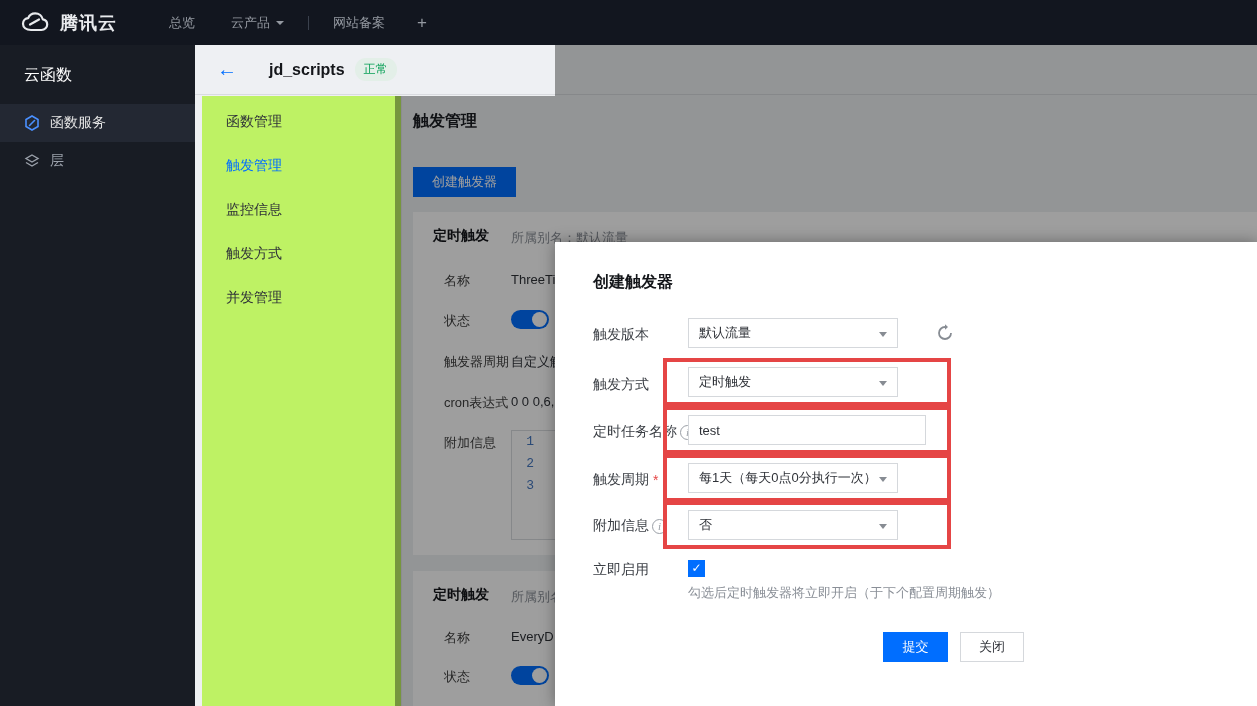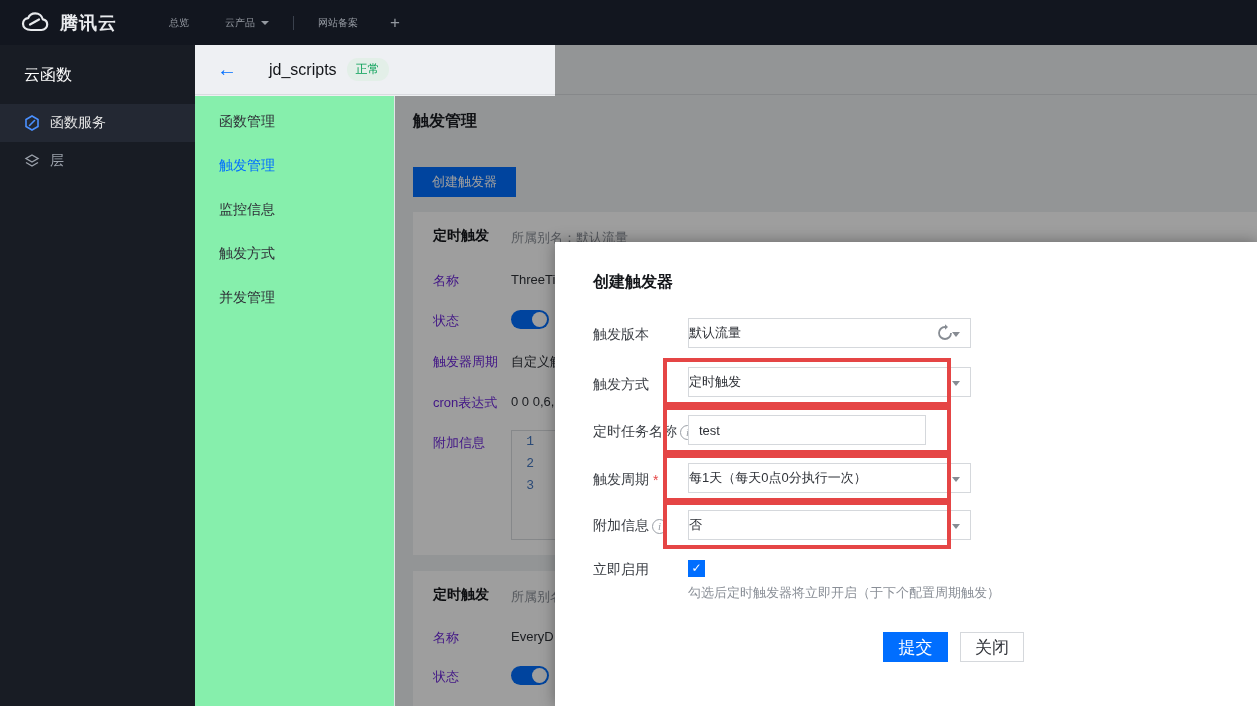"总览" .topnav-item { font-size: 10px -> 13px }
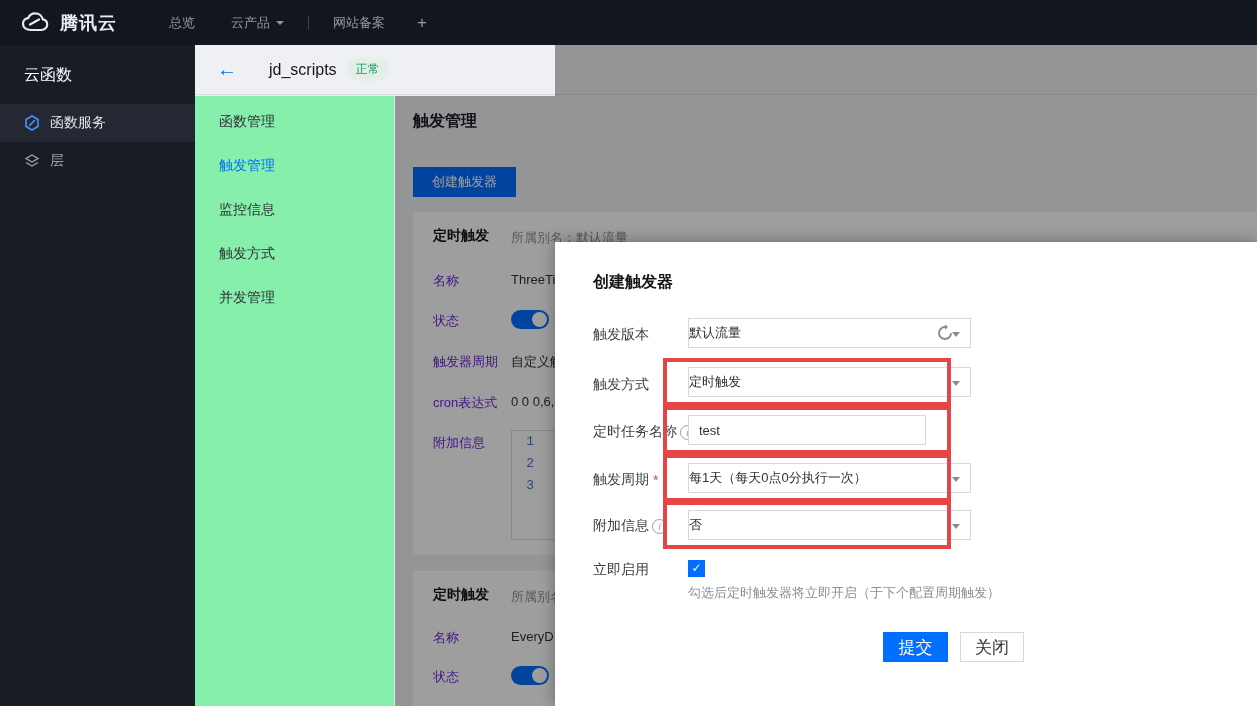"jd_scripts" .fn-title { font-weight: normal -> bold }
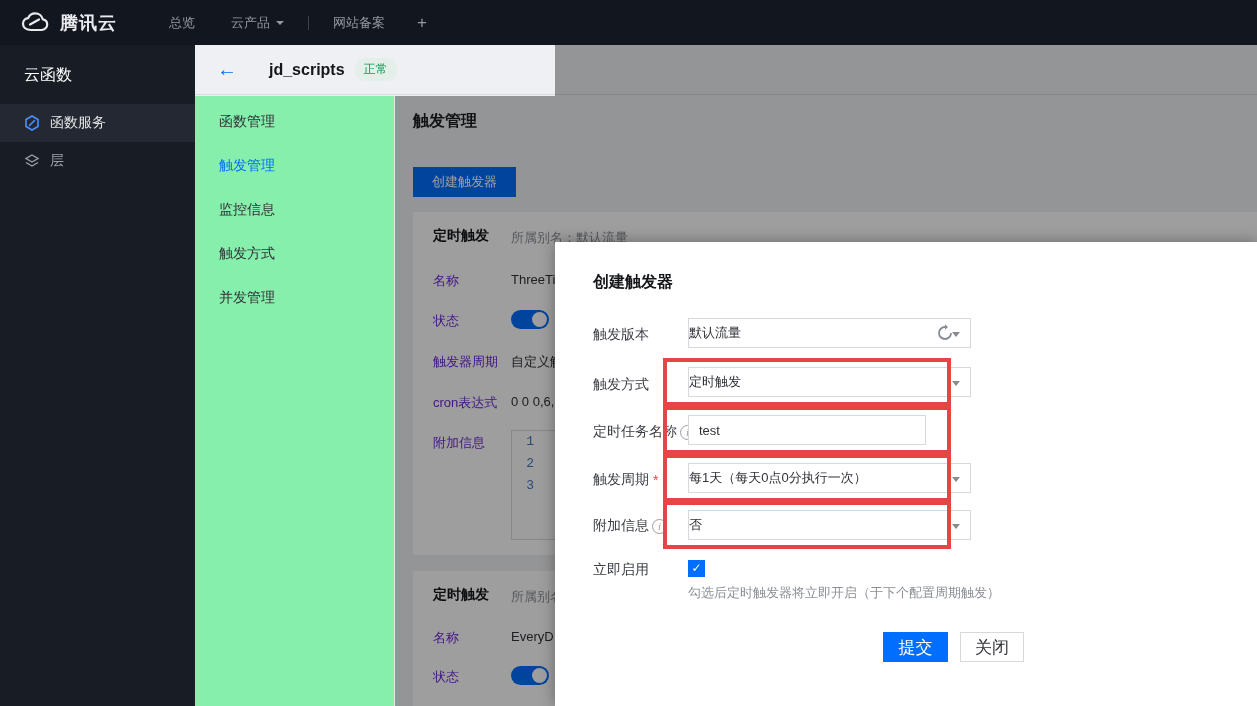"函数管理" .fn-menu { background: #86efac -> #bef264; left: 195px -> 202px }
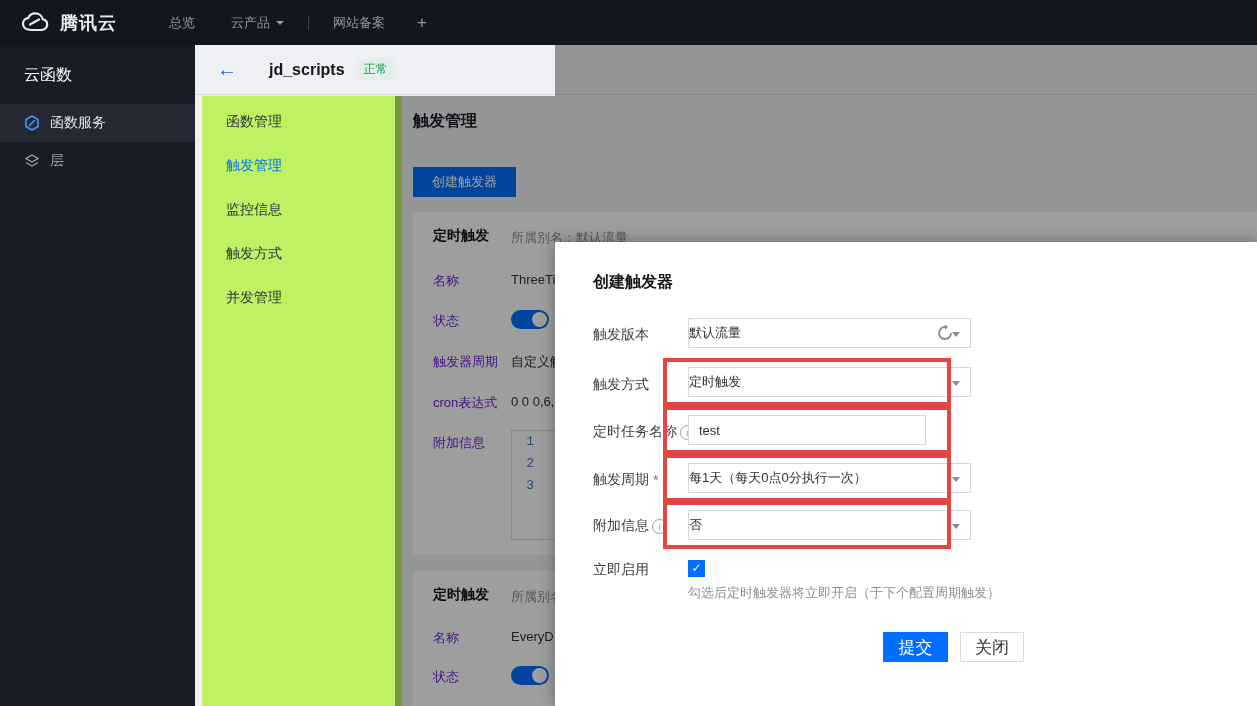"名称" .p-label { color: #6d28d9 -> #404040; left: 20px -> 31px }
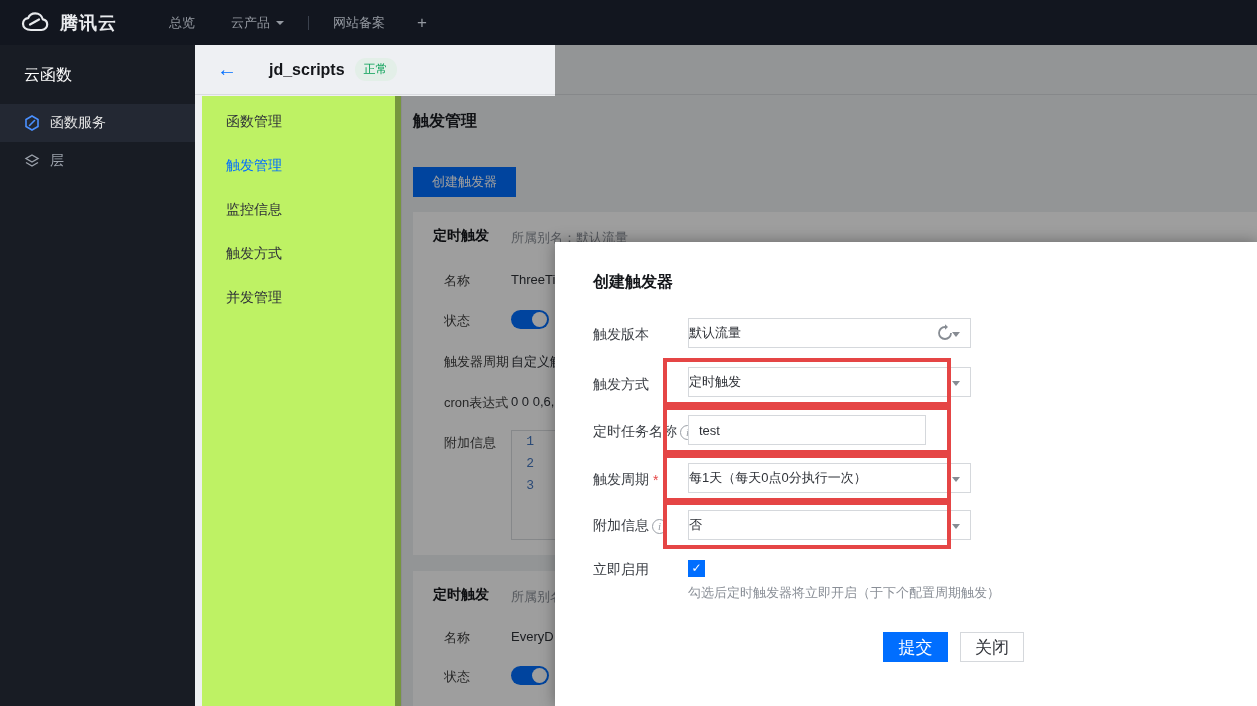"默认流量" .m-control { padding-left: 0 -> 10px; width: 283px -> 210px }
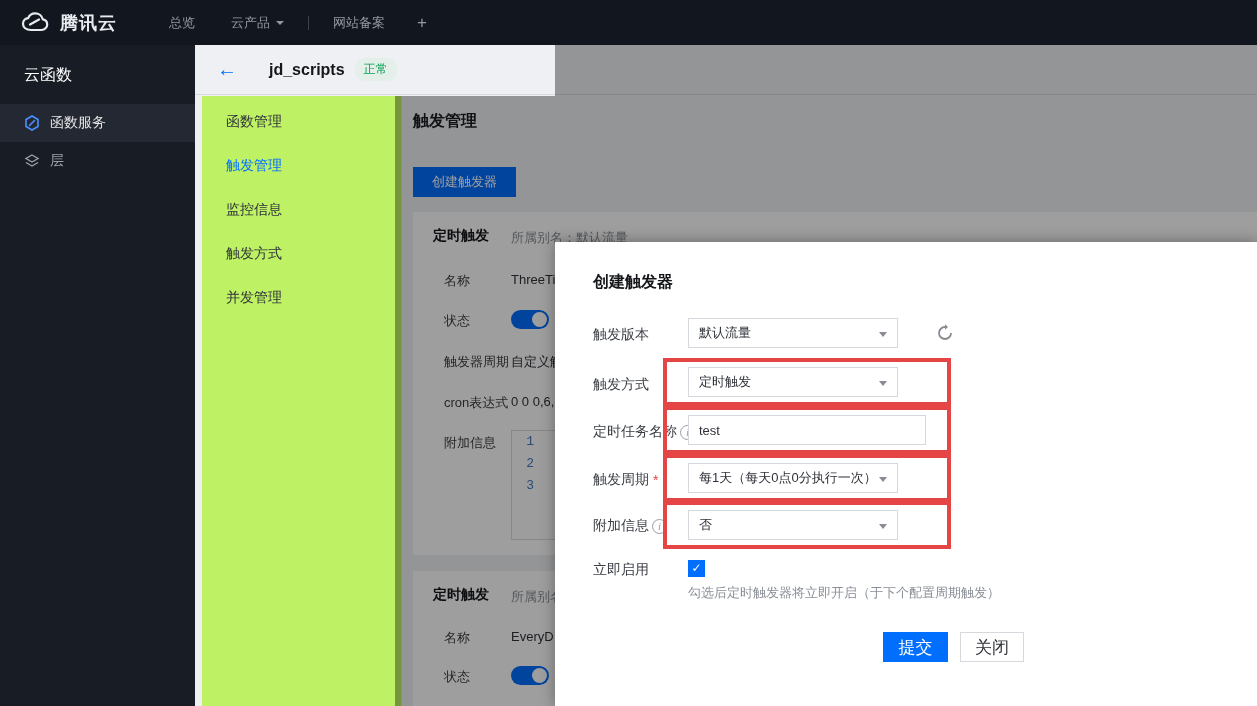"提交" .m-btn { font-size: 17px -> 13px }
